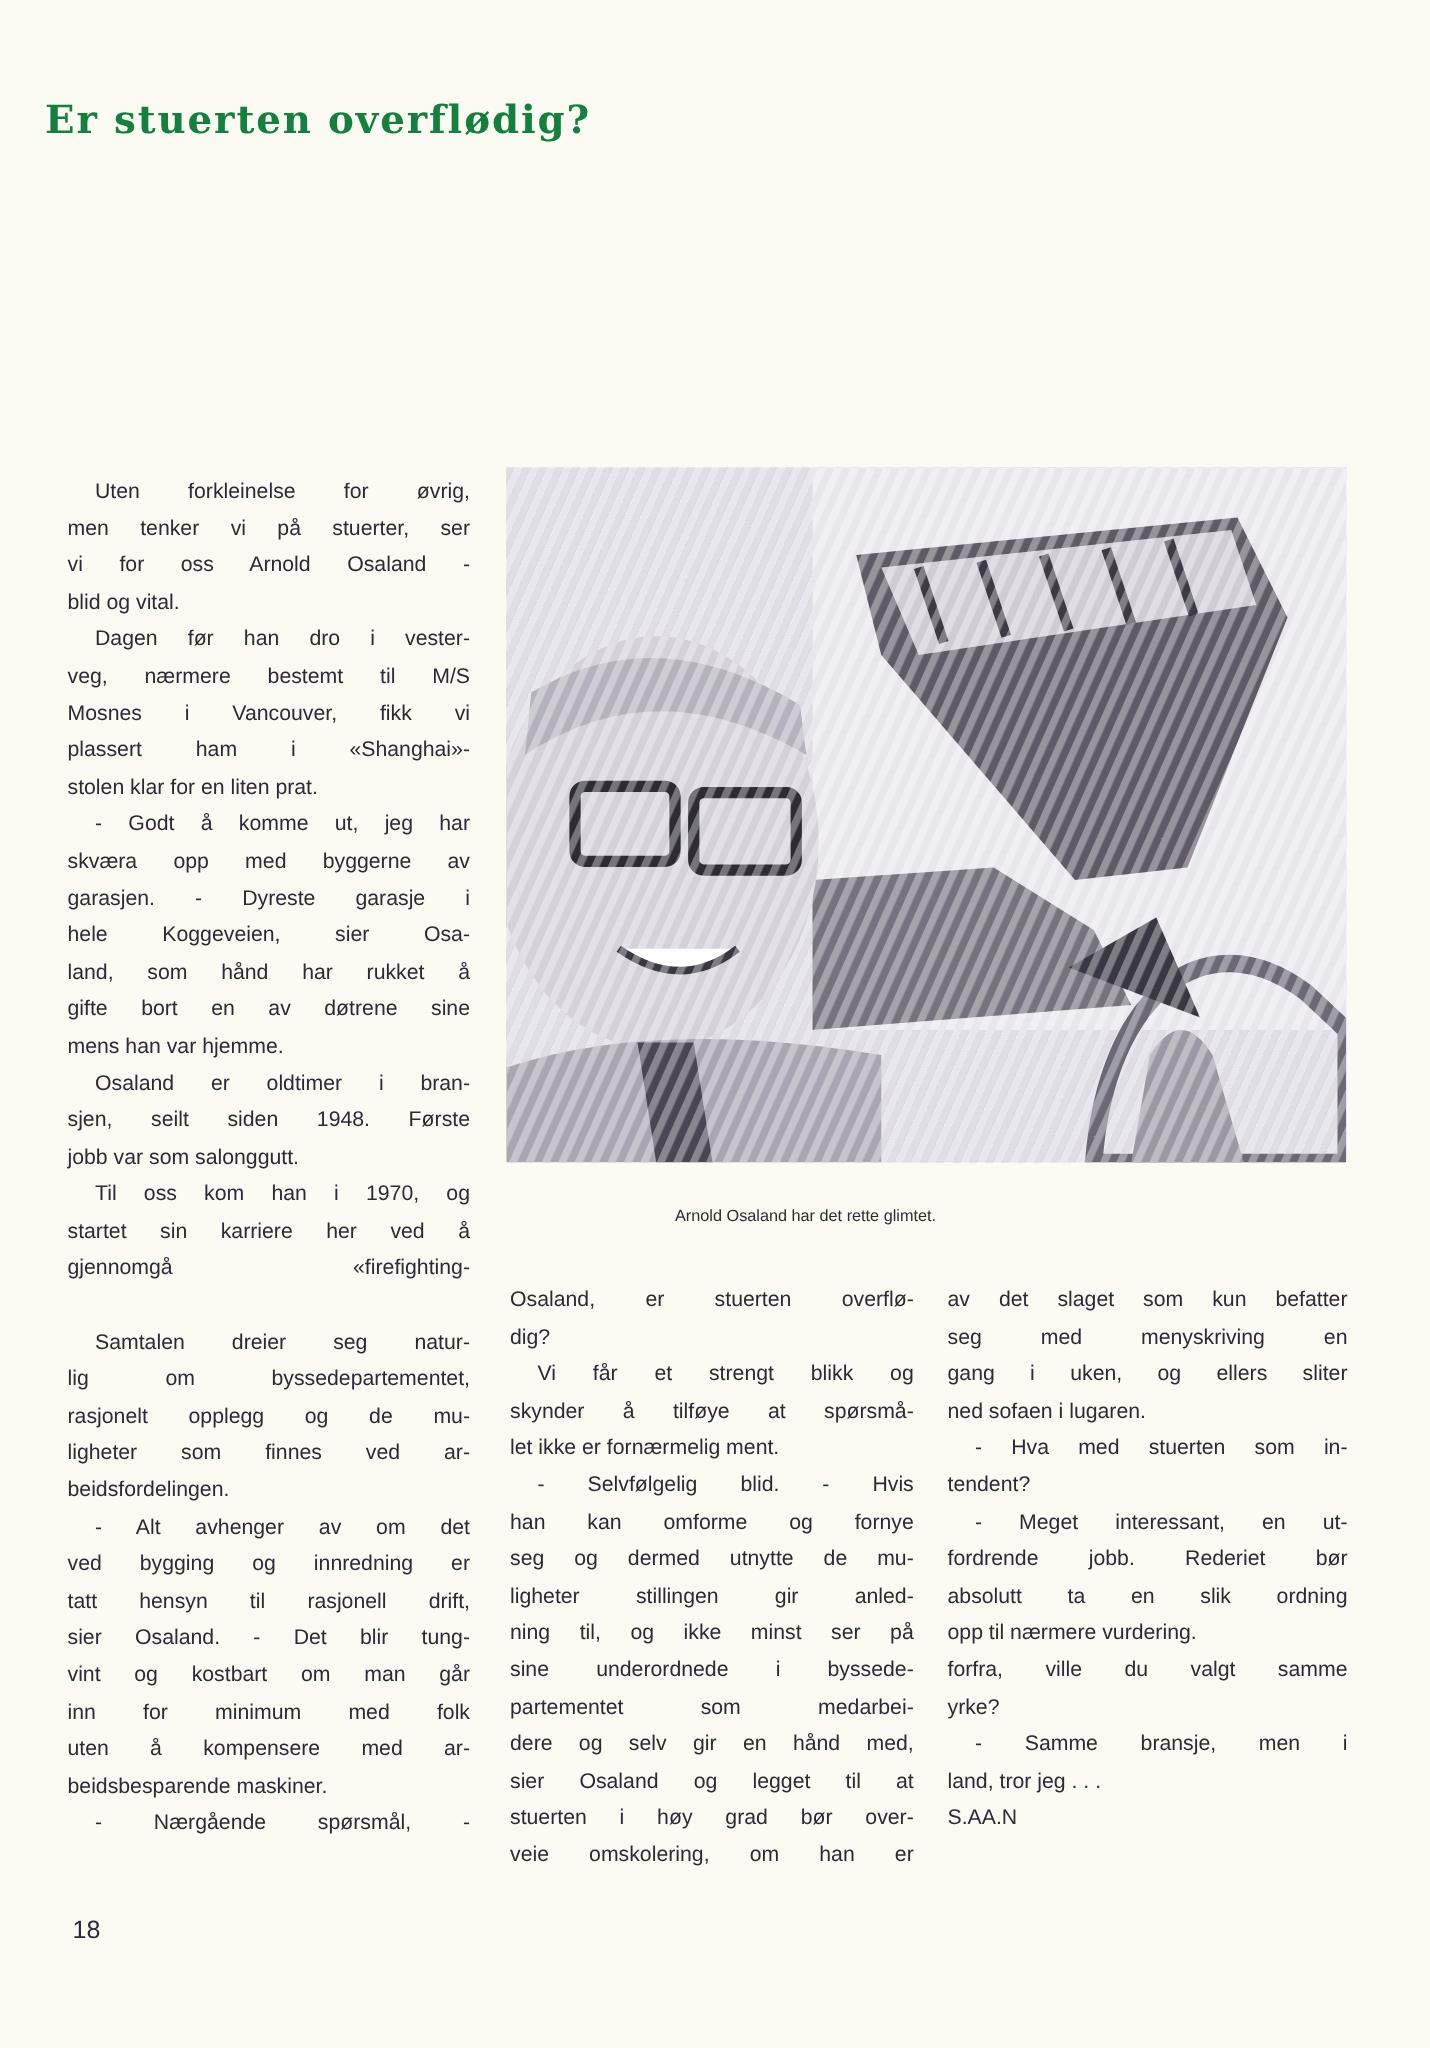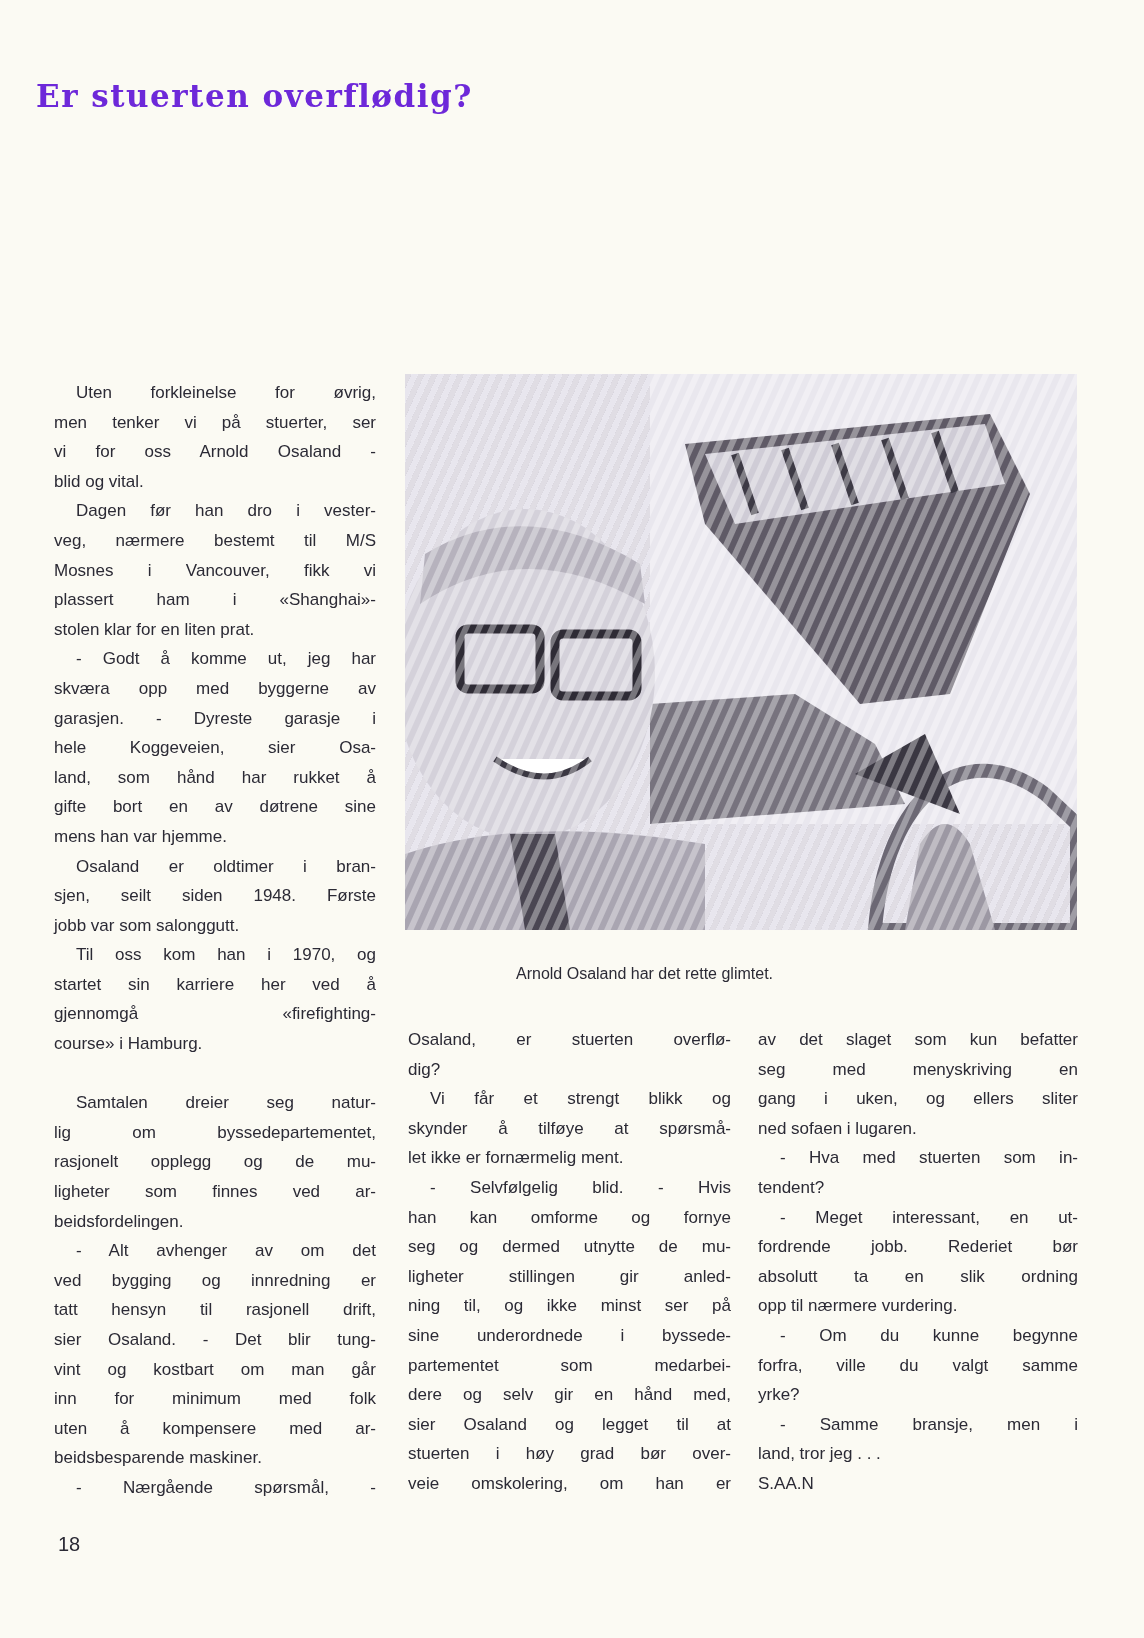"Er stuerten overflødig?" .title { color: #6d28d9 -> #15803d }
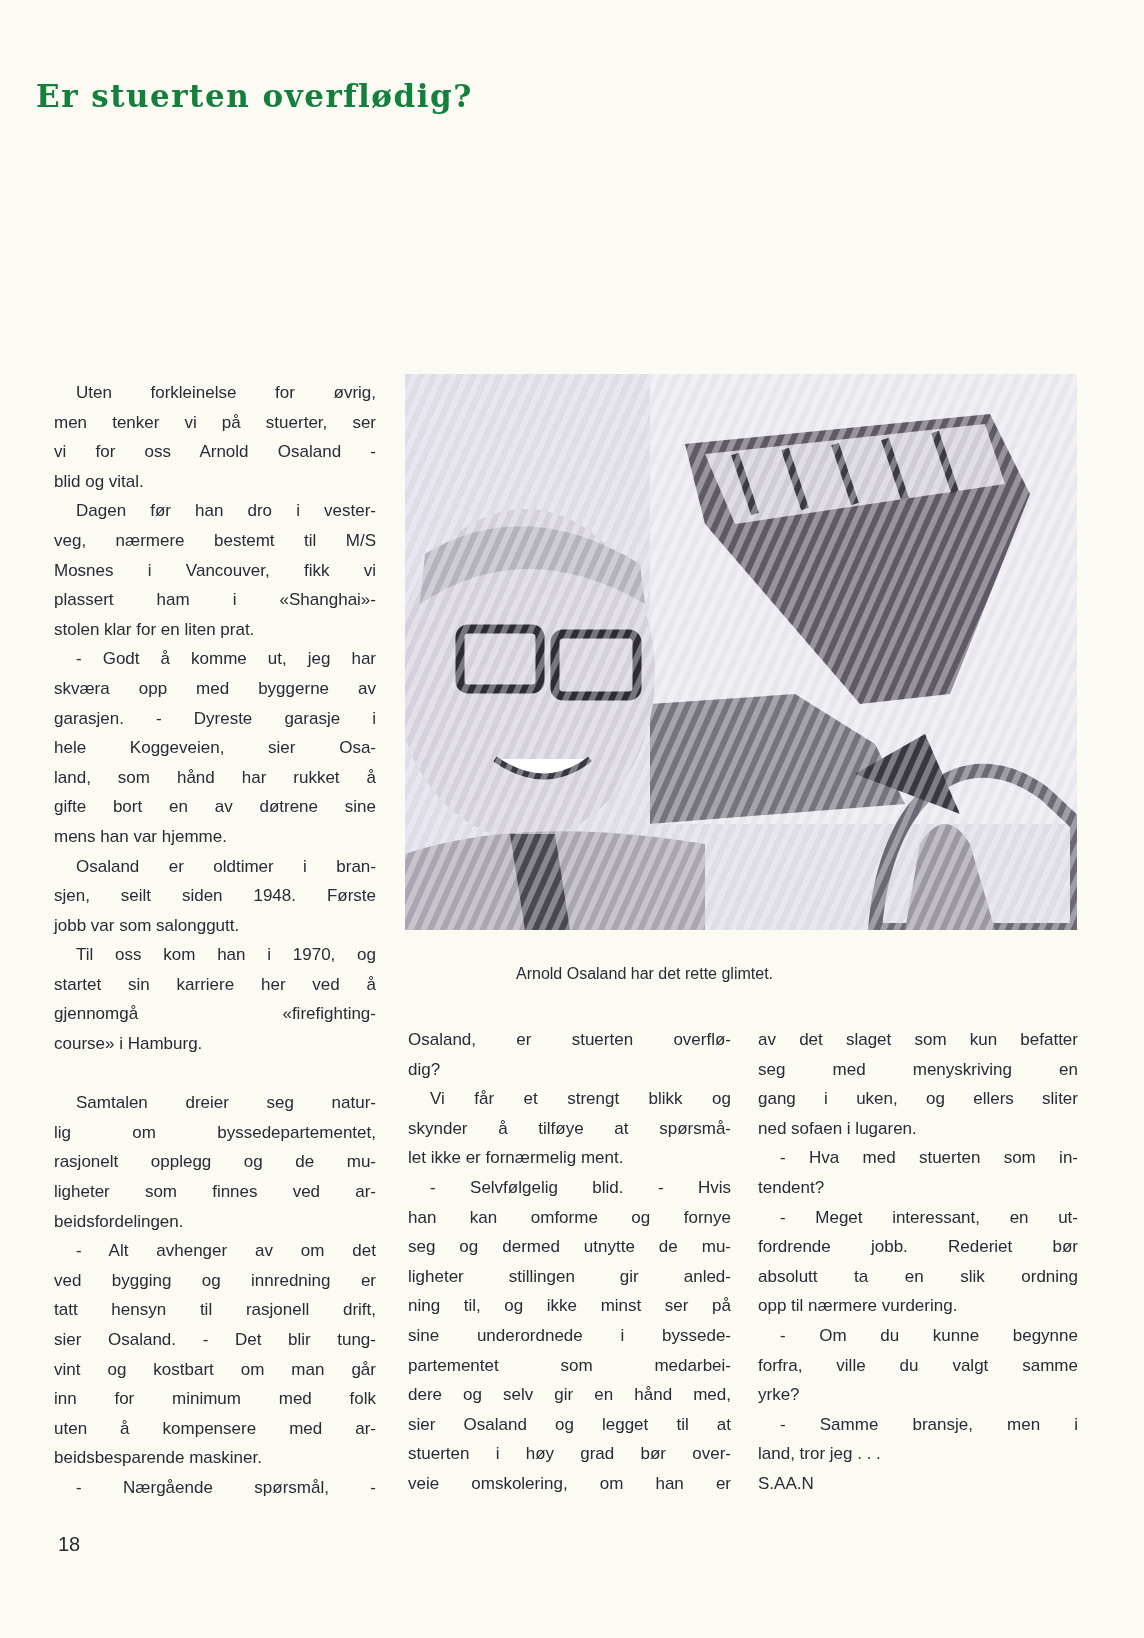"Arnold Osaland har det rette" .caption { font-size: 16px -> 13px; left: 516px -> 540px }
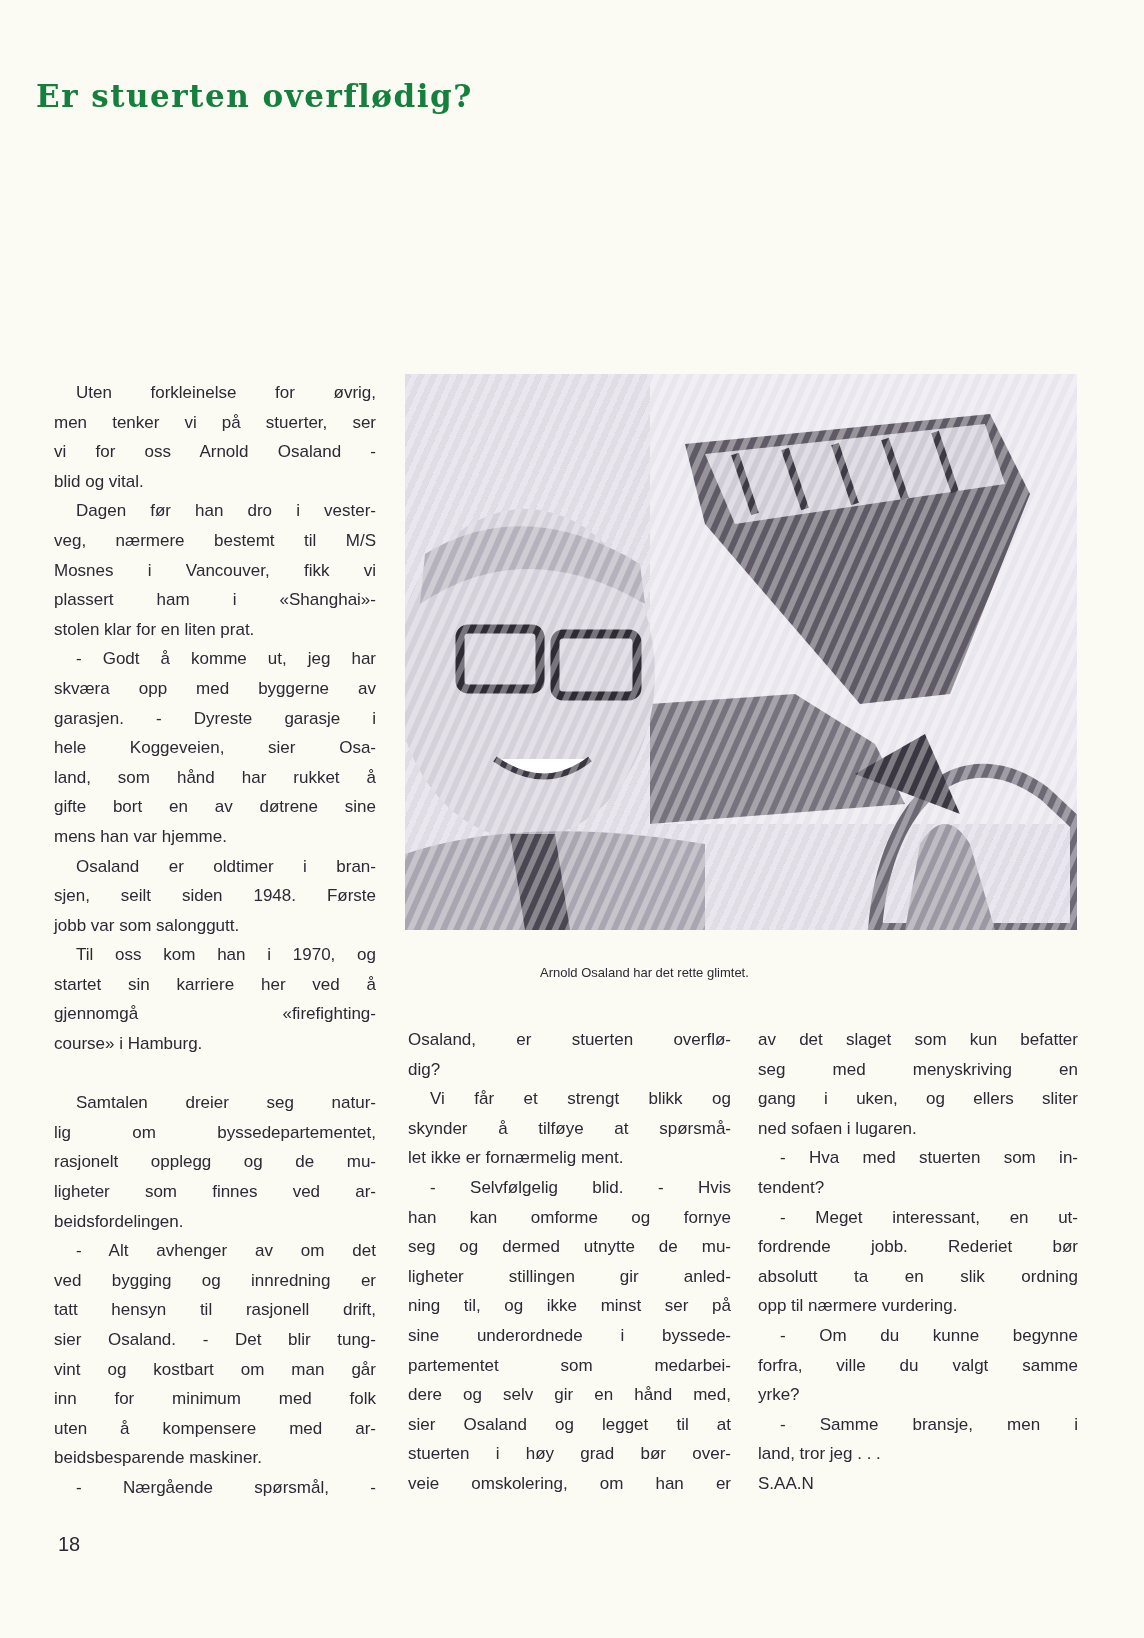"course» i Hamburg." span.line { html: <span>course» i Hamburg.</span> -> none }
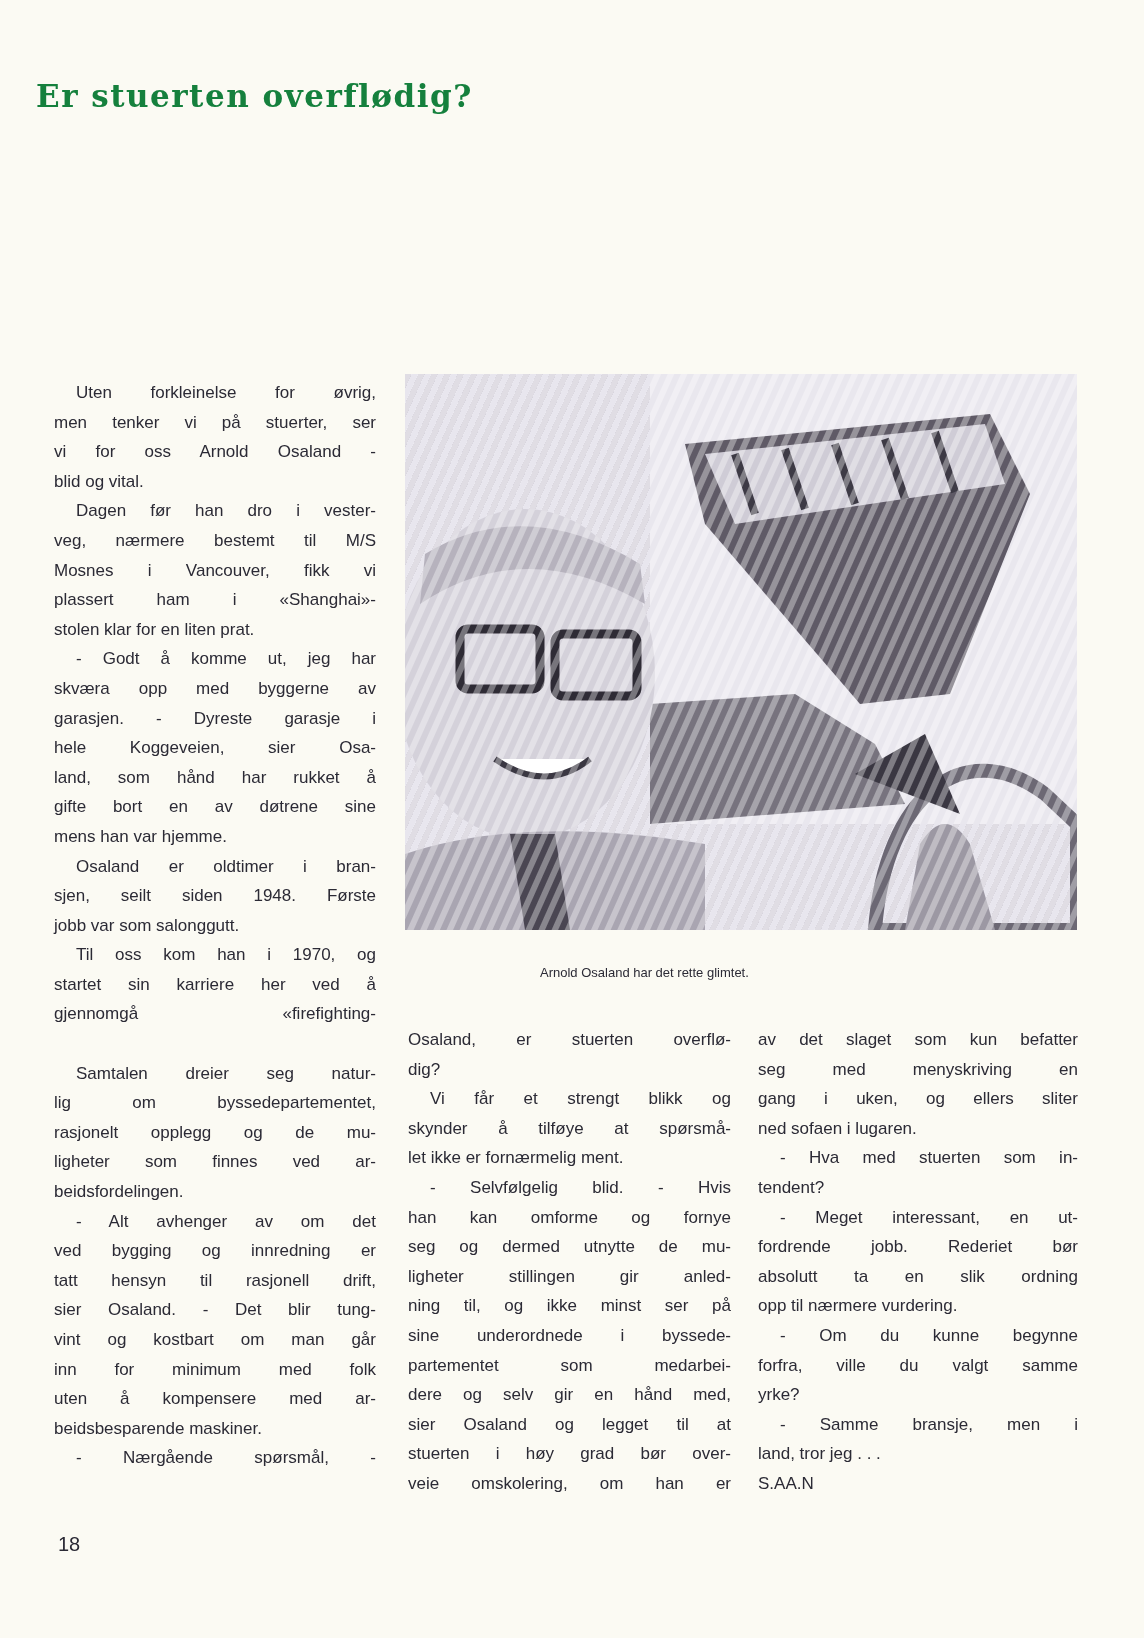"- Om du kunne begynne" span.line { html: <span>- Om du kunne begynne</span> -> none }
